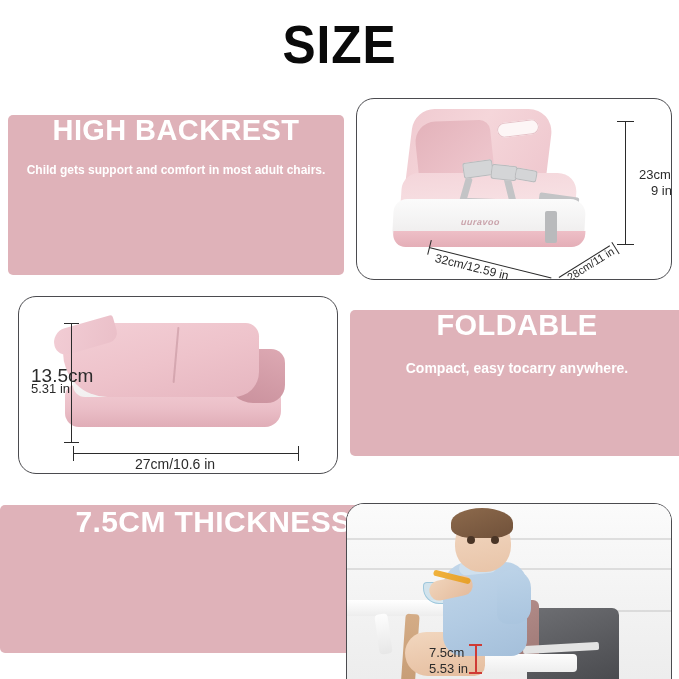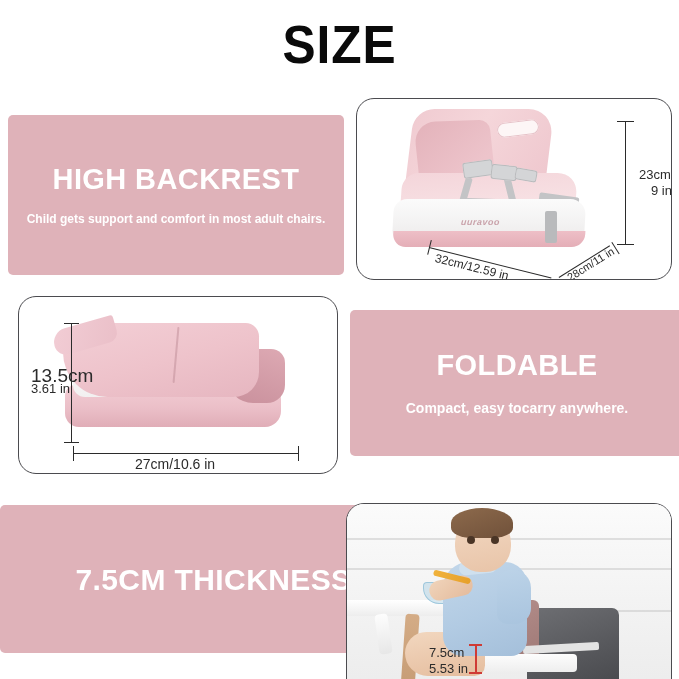"HIGH BACKREST" .pink-panel { justify-content: center -> flex-start }
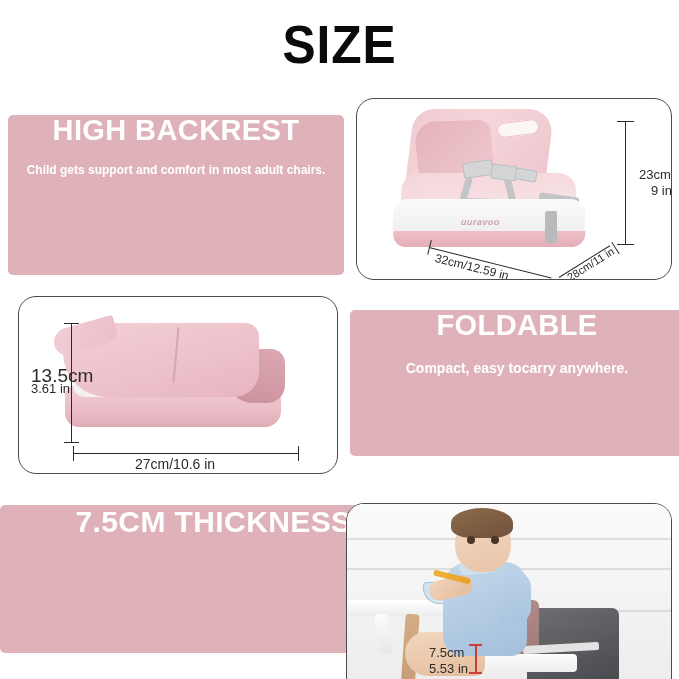"3.61 in" div.dim-text { text: 3.61 -> 5.31 }
